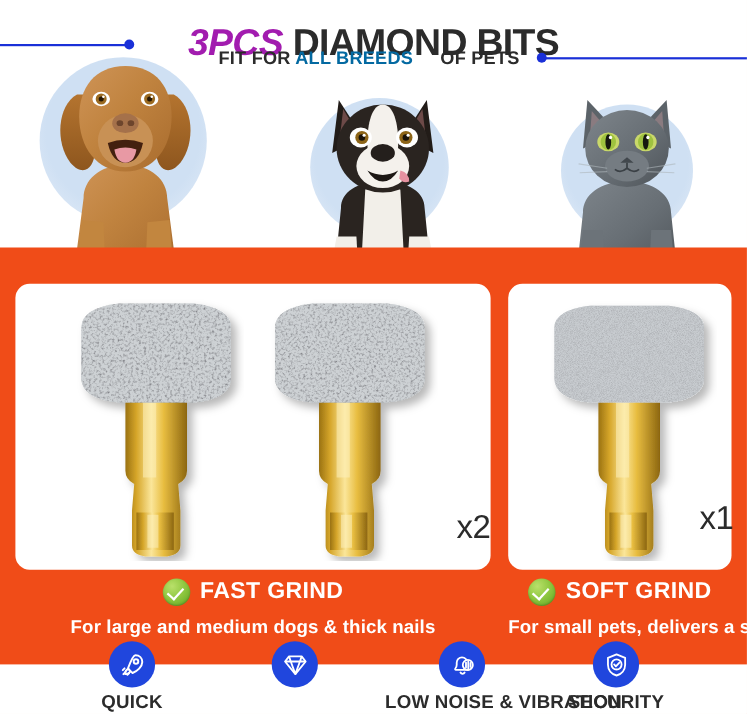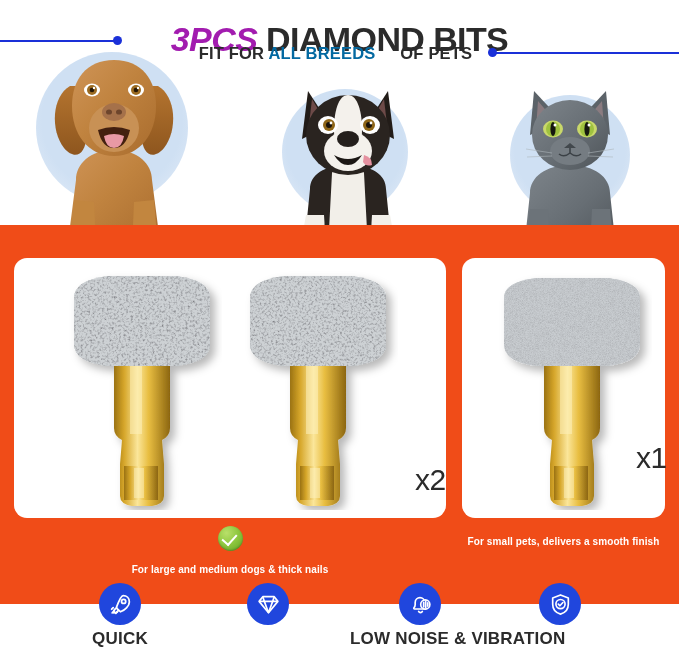"x1" #qty-right { top: 443px -> 457px }
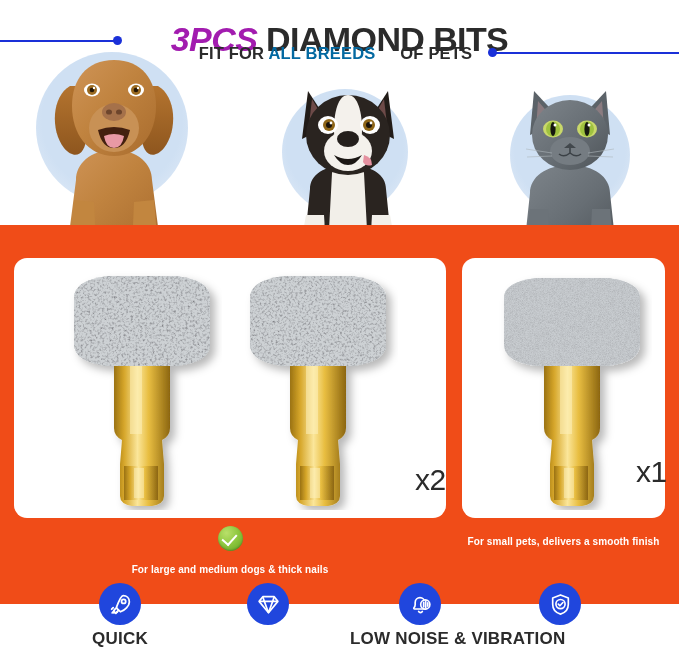"FAST GRIND" div.grind-title { html: none -> <div>FAST GRIND</div> }
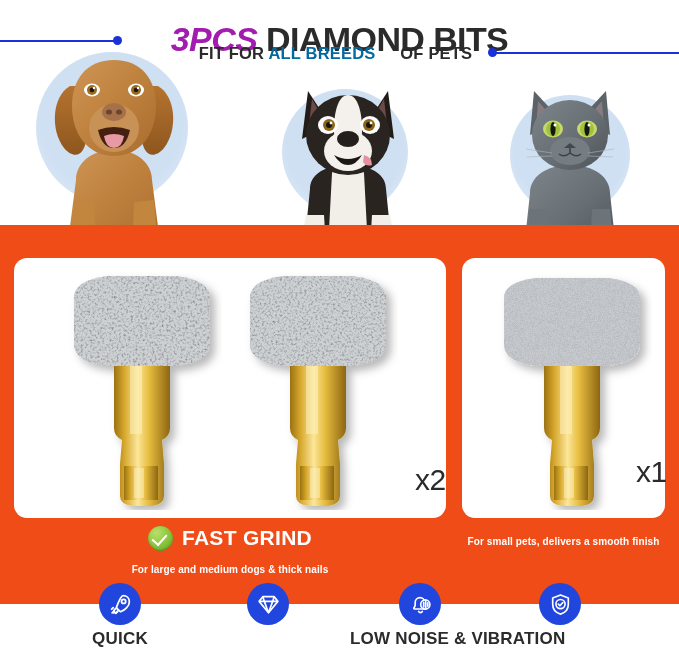"SOFT GRIND" div.grind-head { html: none -> <div> <div></div> <div>SOFT GRIND</div> </div> }
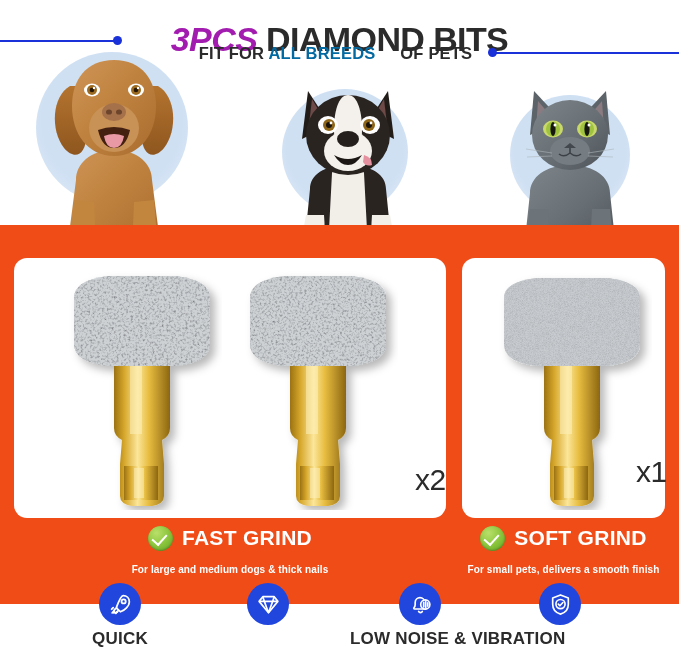"For large and medium dogs" .grind-sub { font-size: 10px -> 17px }
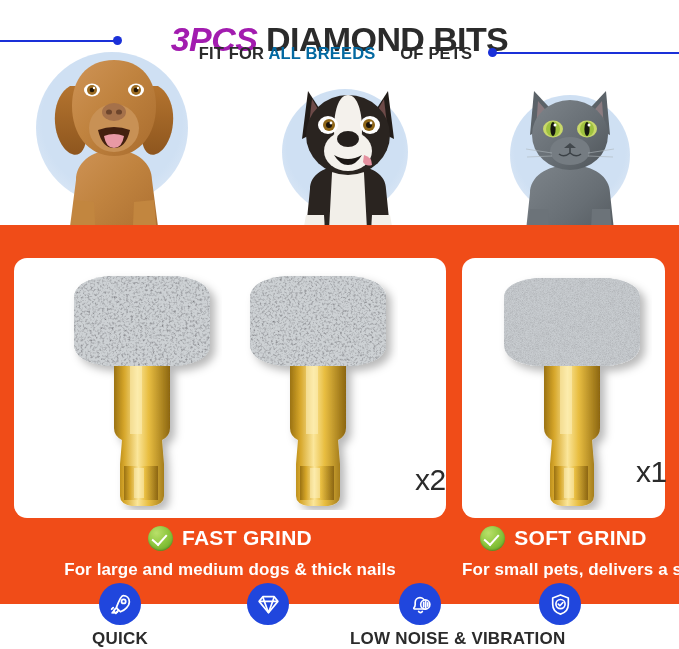"SECURITY" div.feature-label { html: none -> <div>SECURITY</div> }
